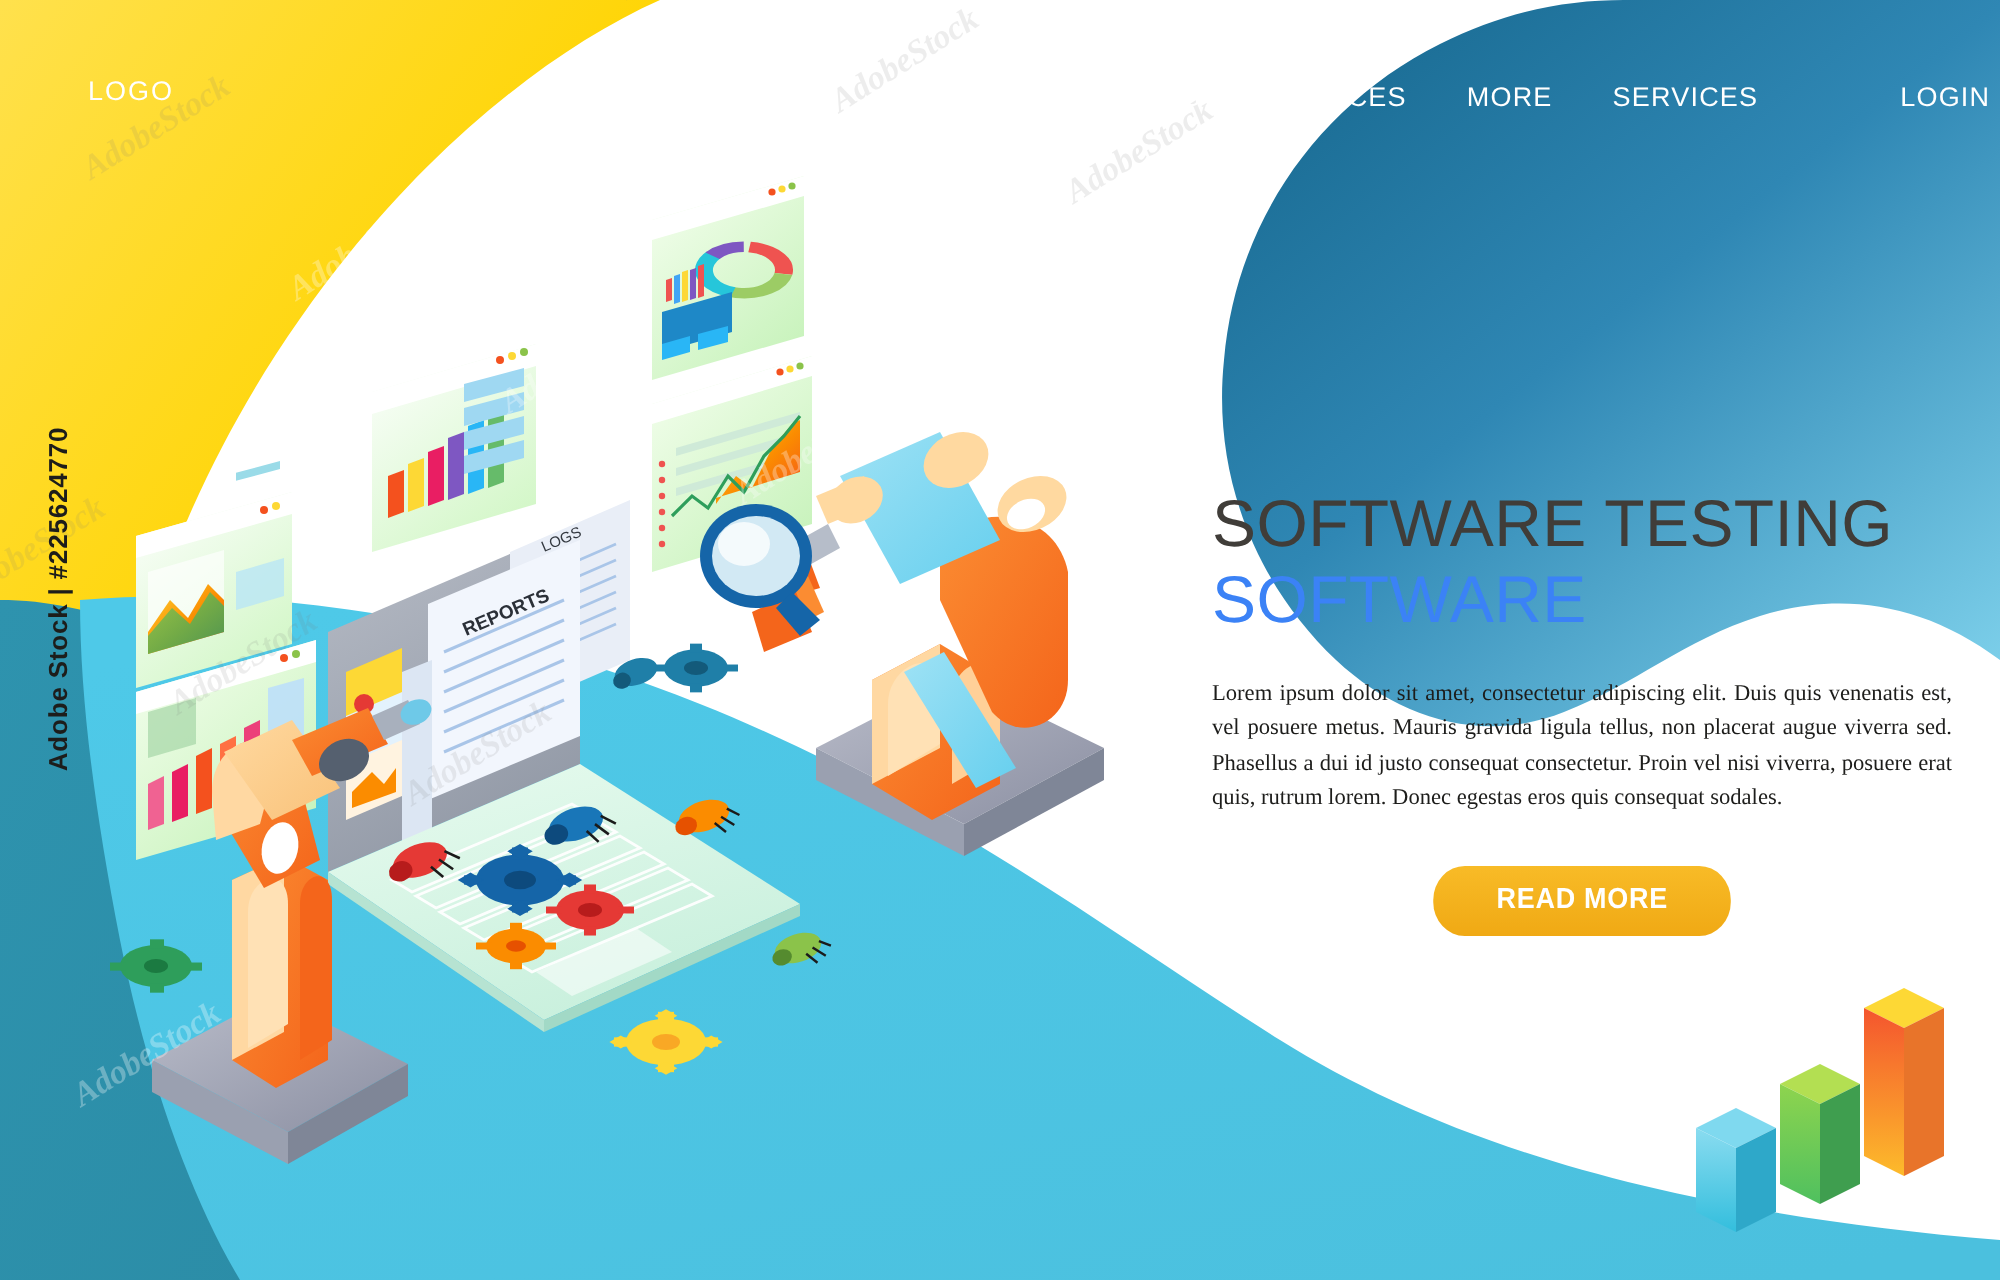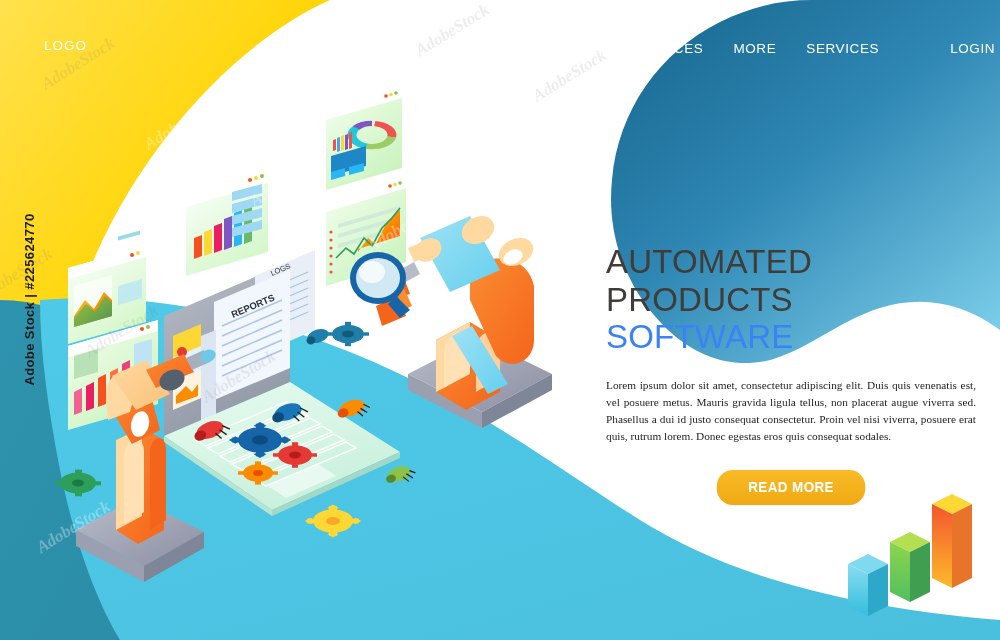"AUTOMATED PRODUCTS" span { text: AUTOMATED PRODUCTS -> SOFTWARE TESTING }
